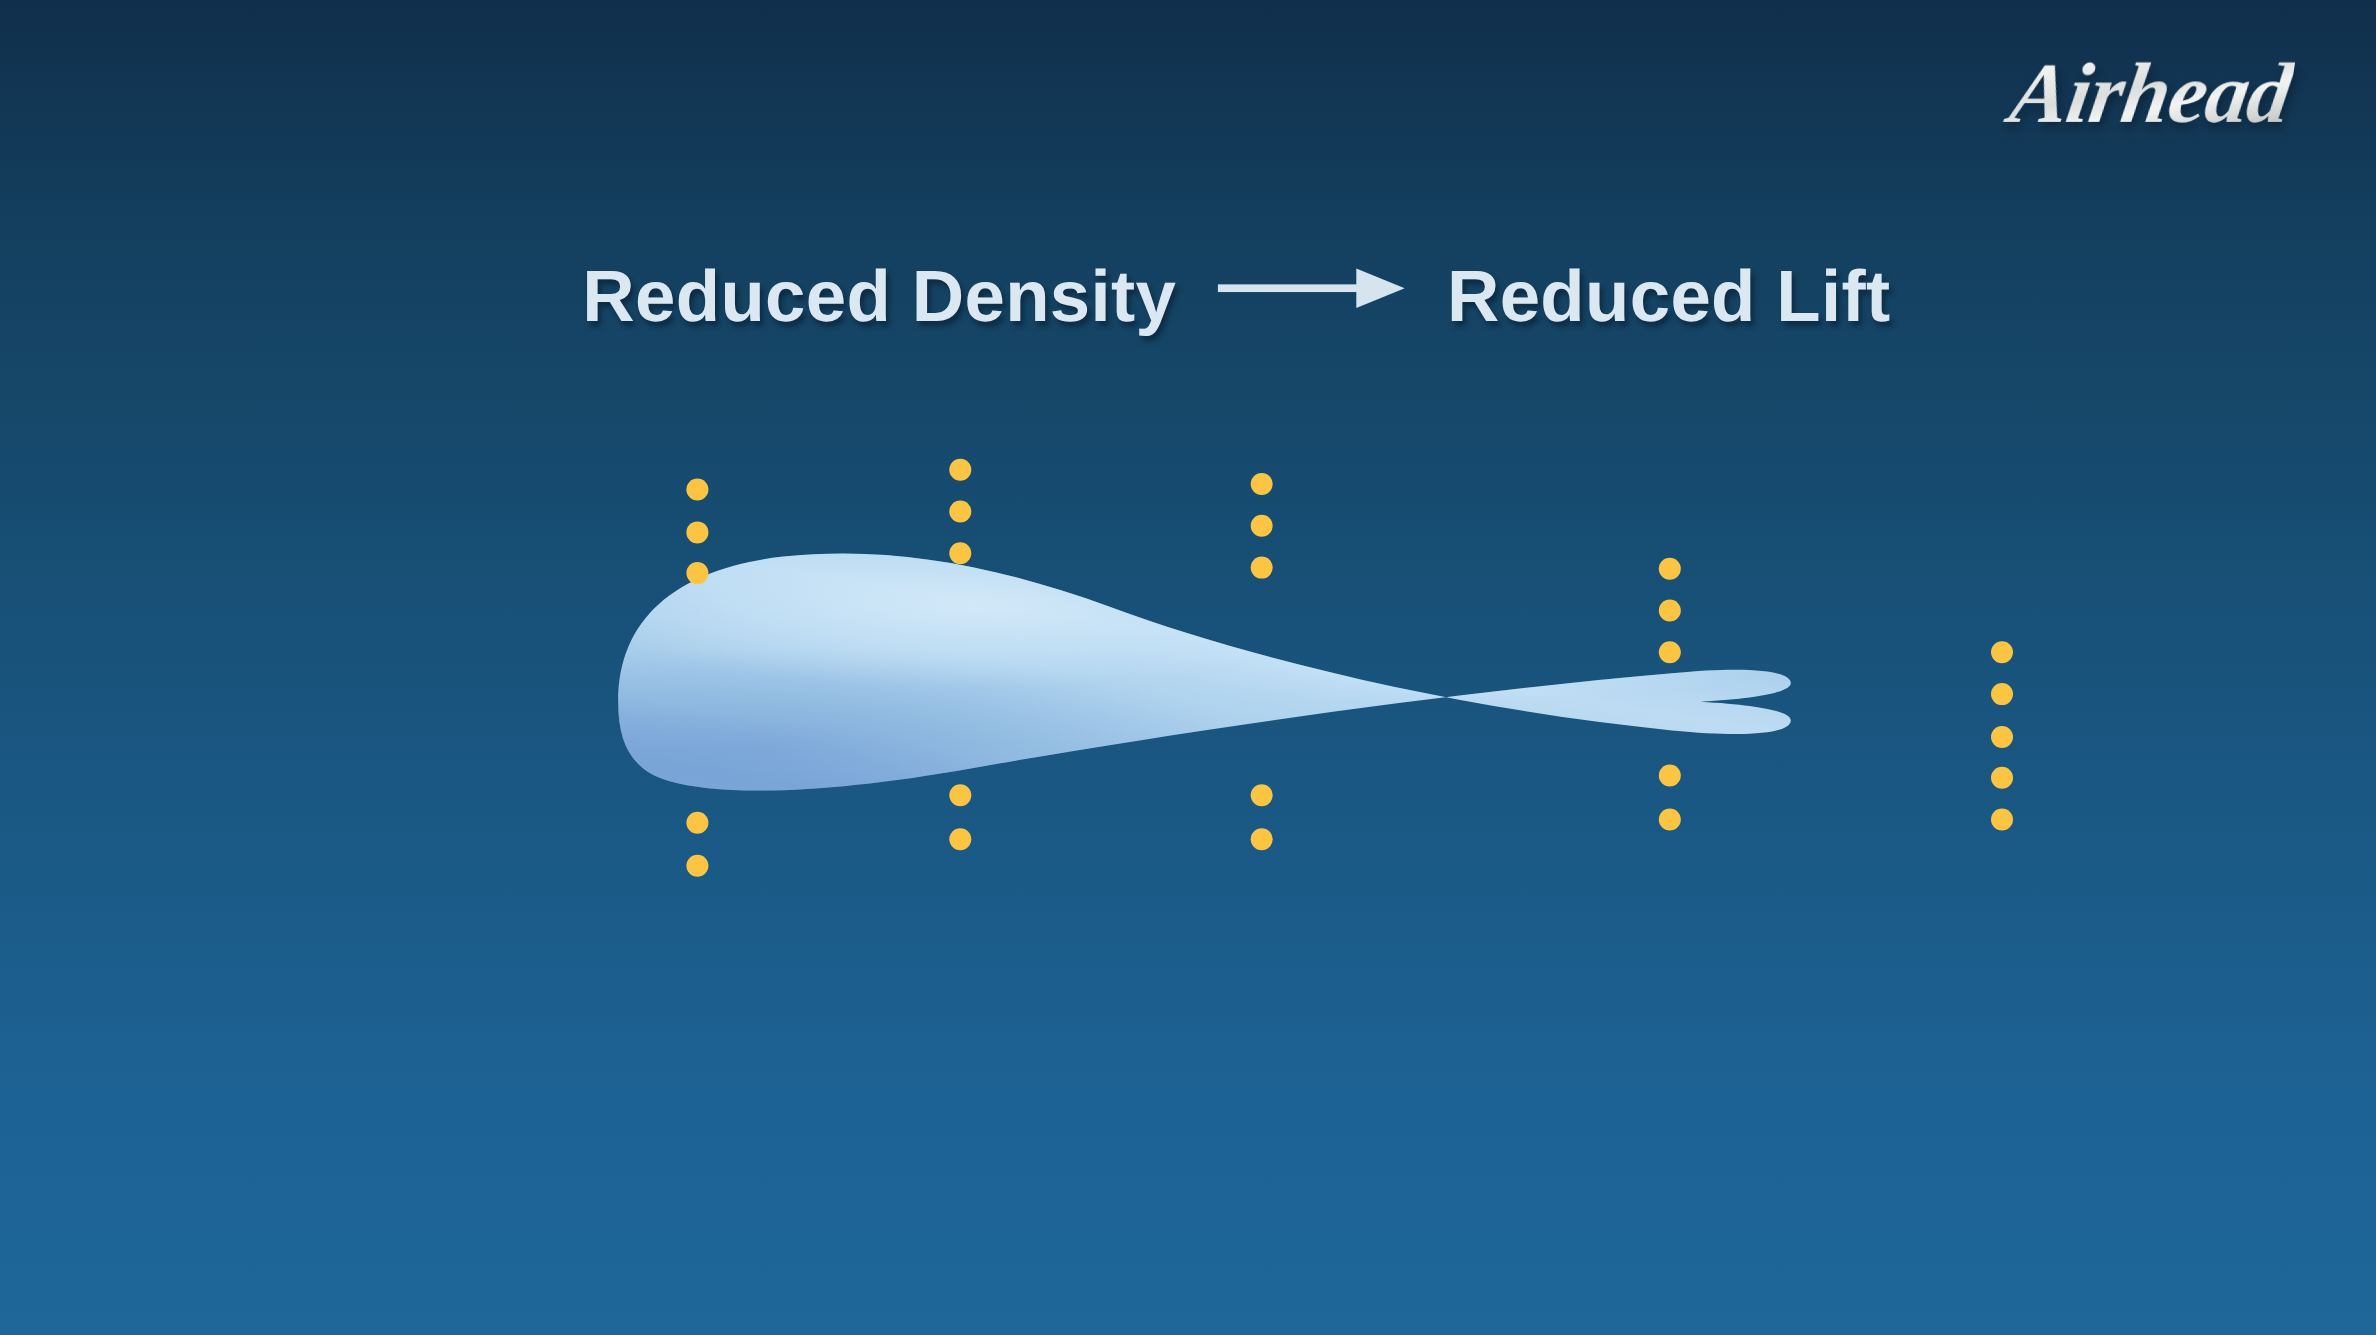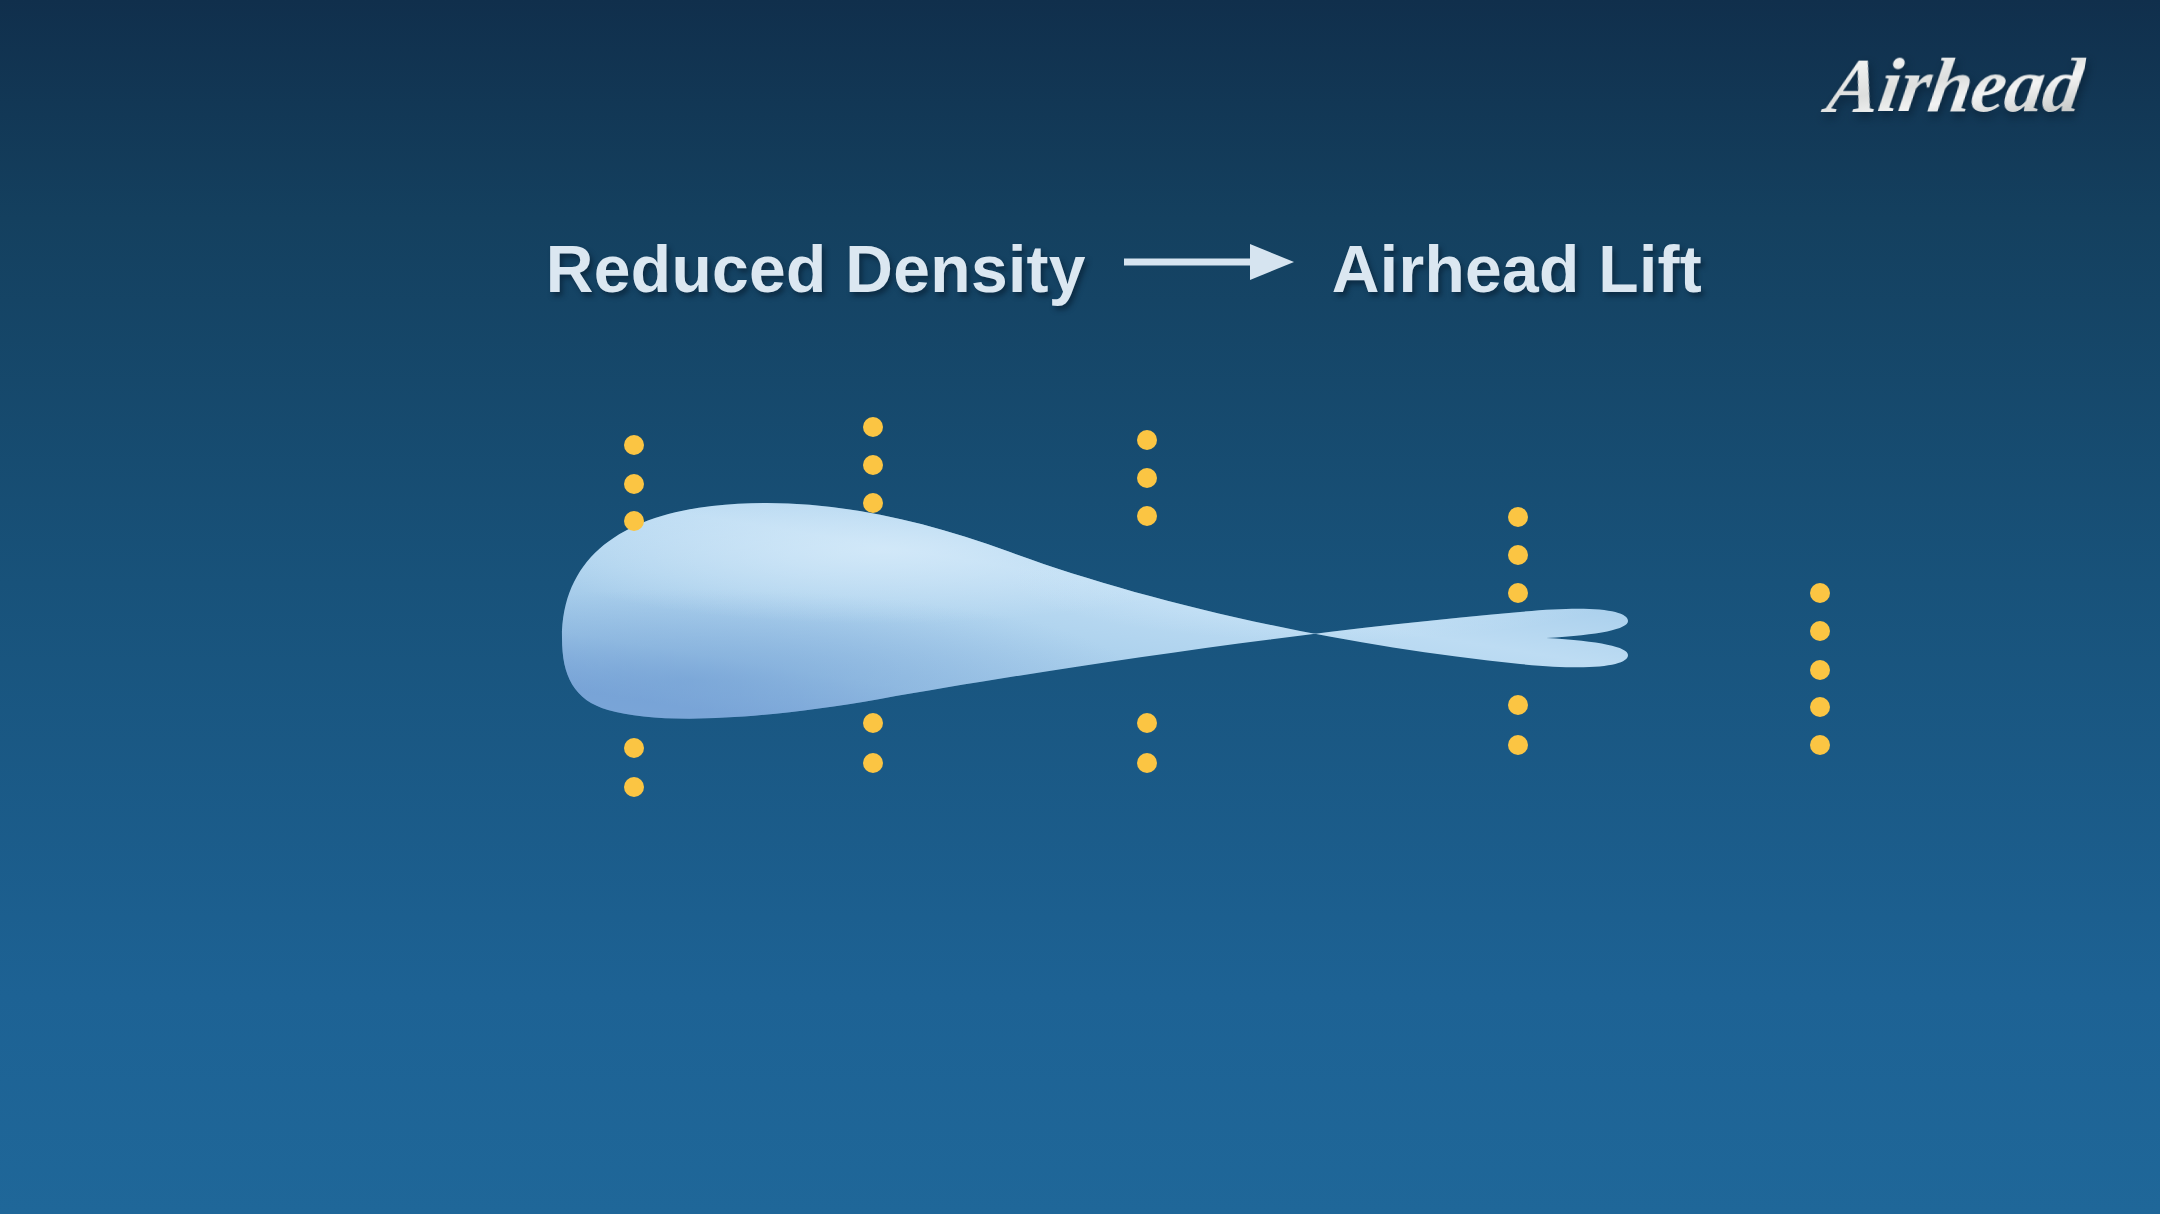"Airhead Lift" span.head-text { text: Airhead -> Reduced }
